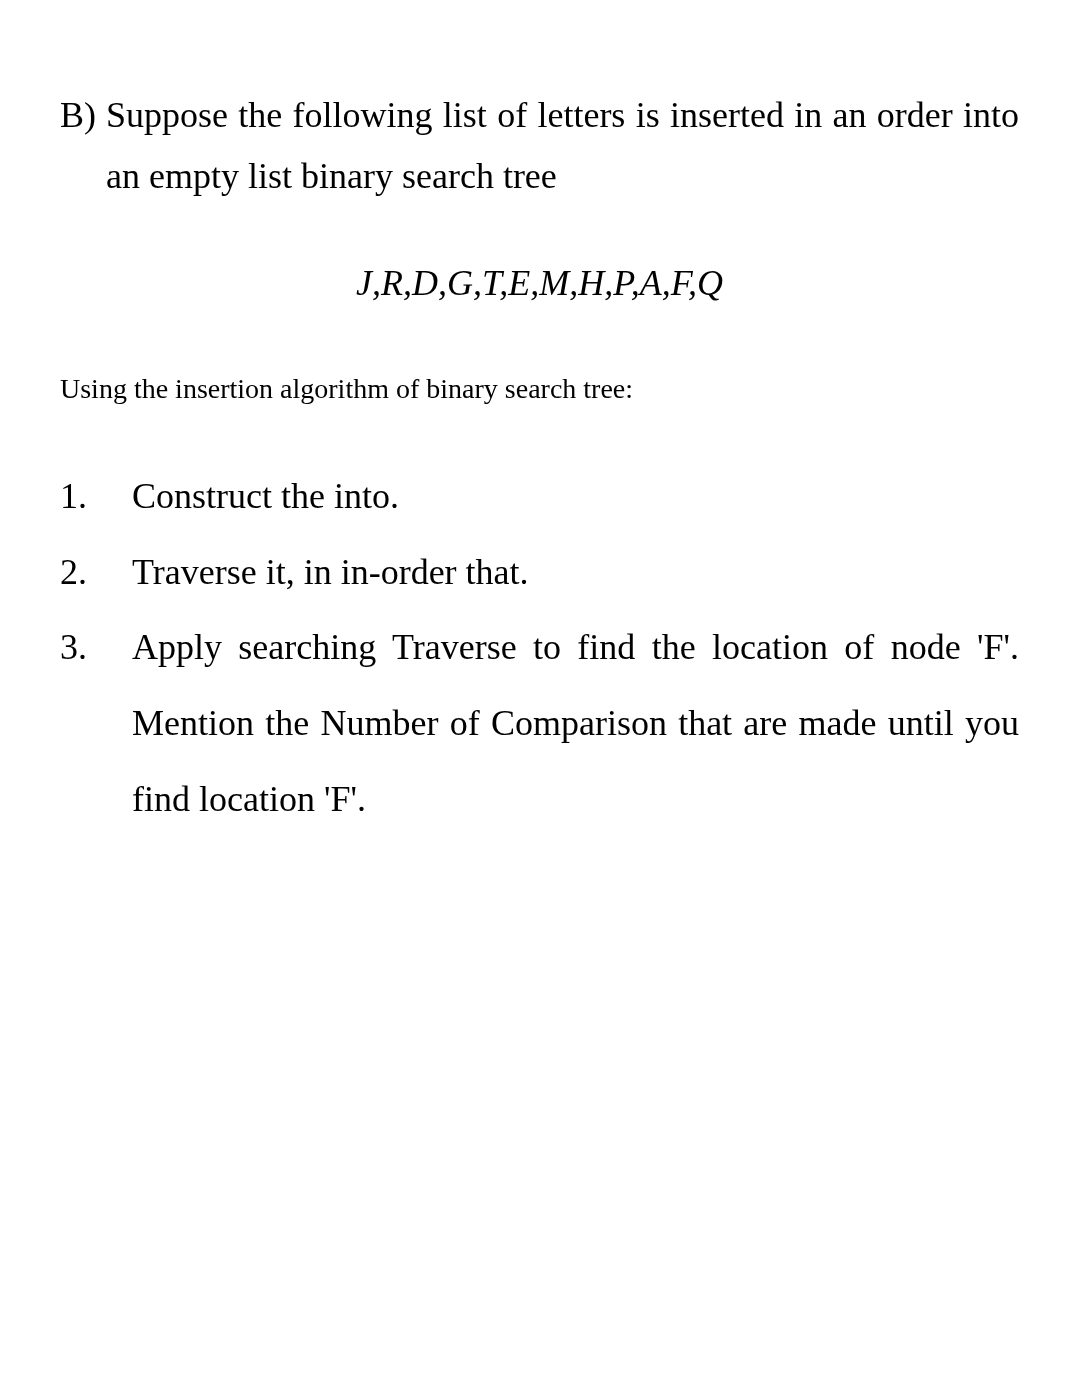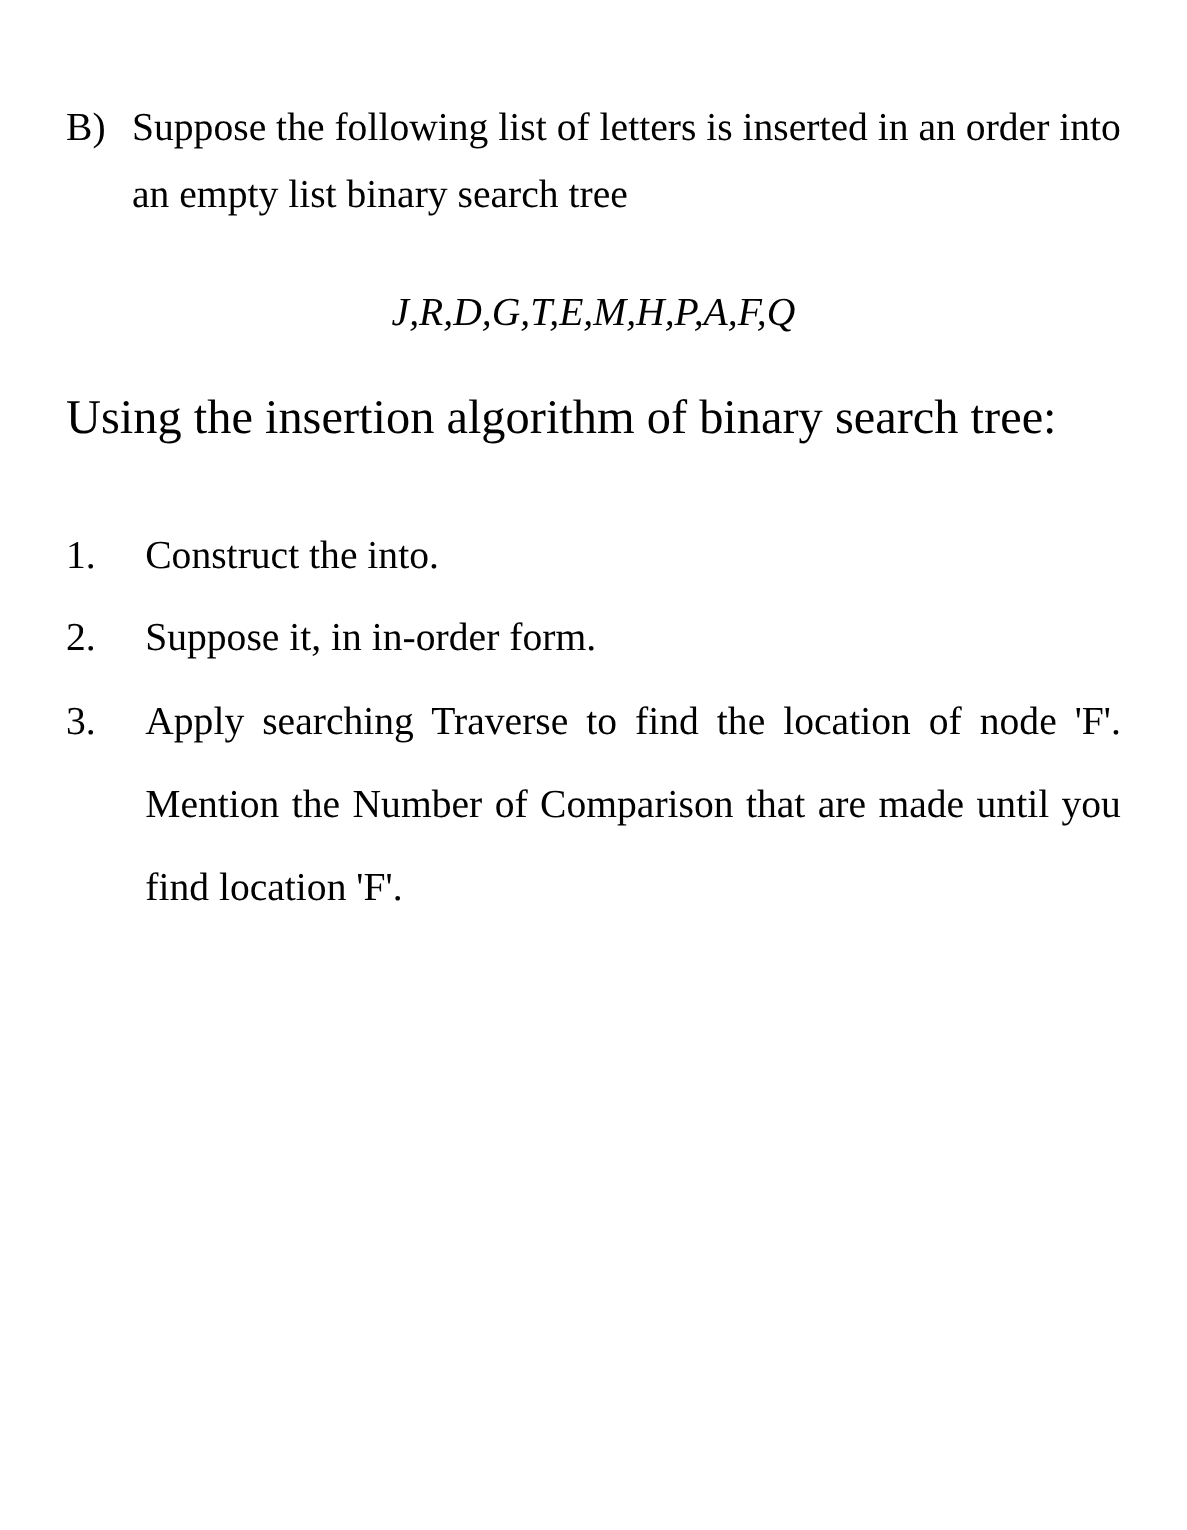"Suppose the following list of" .question-text { margin-left: 14px -> none }
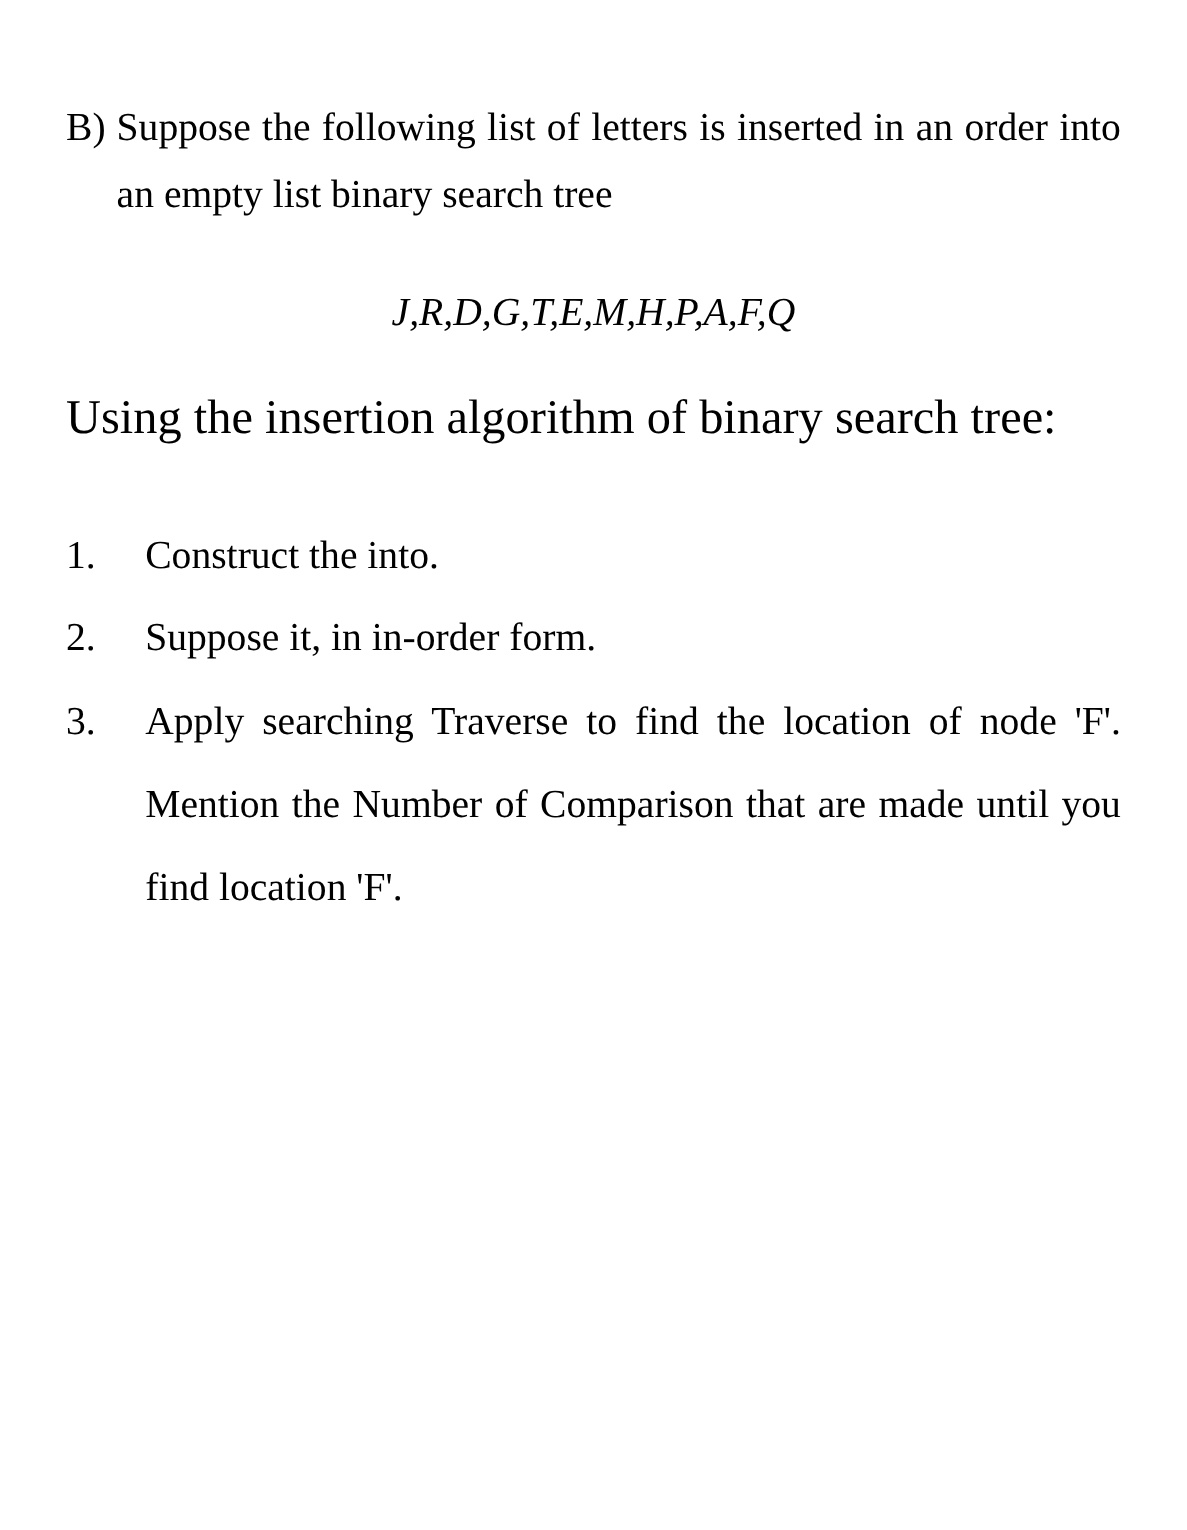"J,R,D,G,T,E,M,H,P,A,F,Q" .letters-line { margin: 55px 0 30px 0 -> 55px 0 56px 0 }
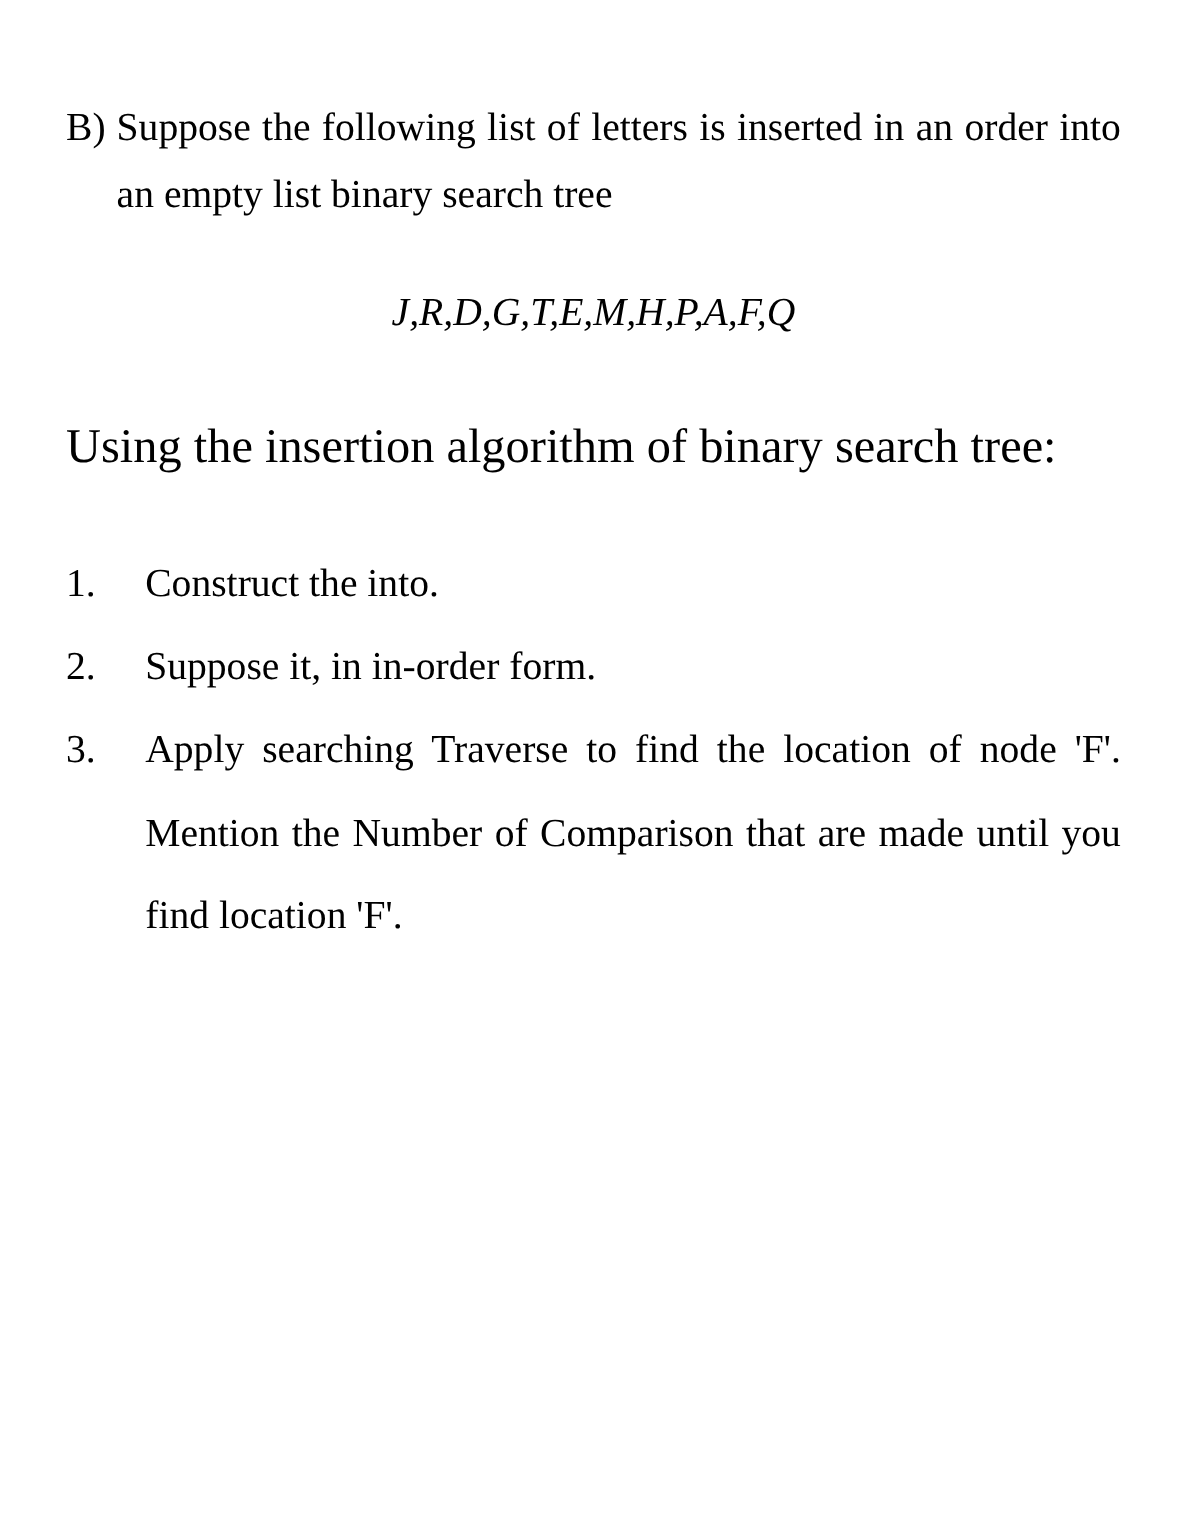"Using the insertion algorithm of" .intro-text { font-size: 44px -> 28px }
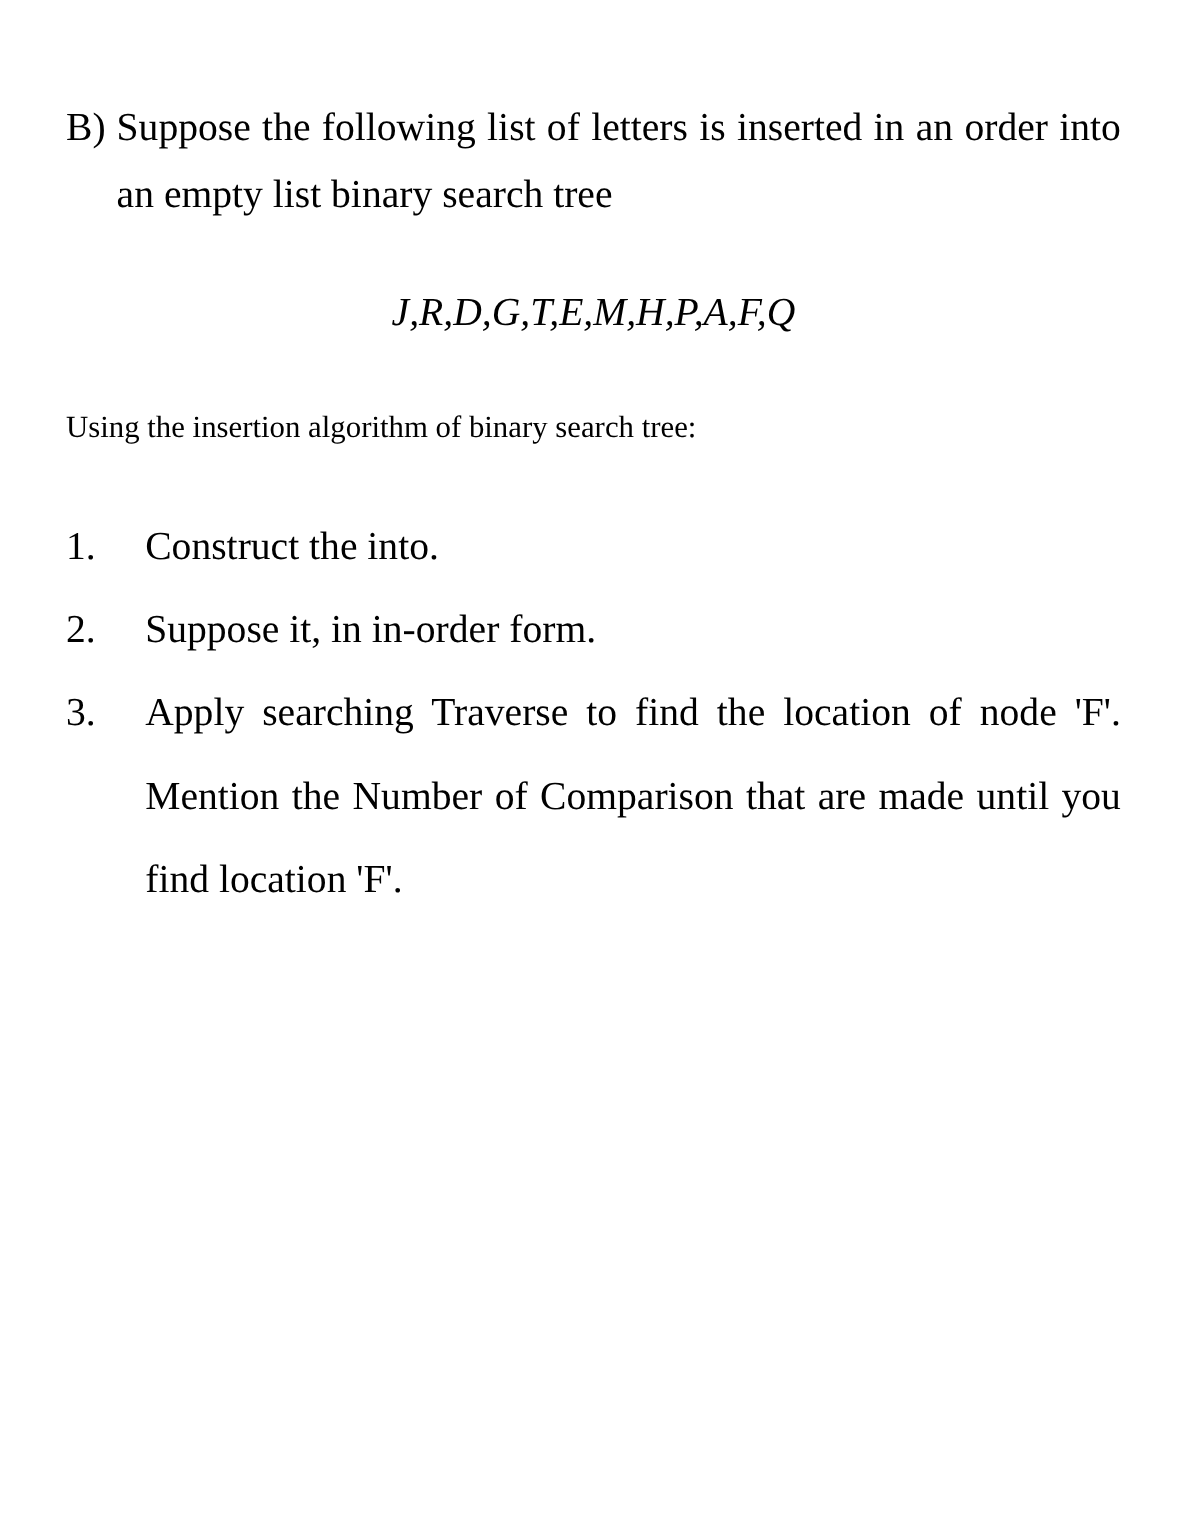"Suppose it, in in-order form." div.list-content { text: Suppose it, in in-order form -> Traverse it, in in-order that }
